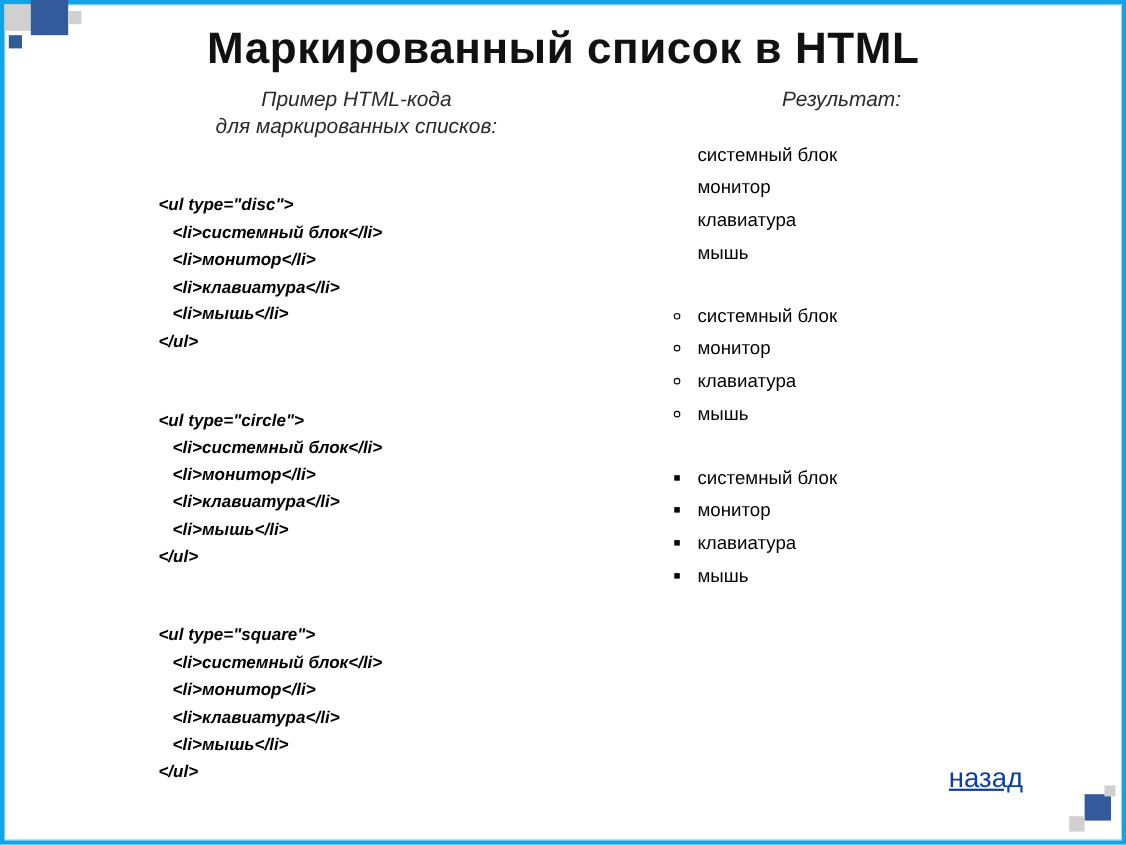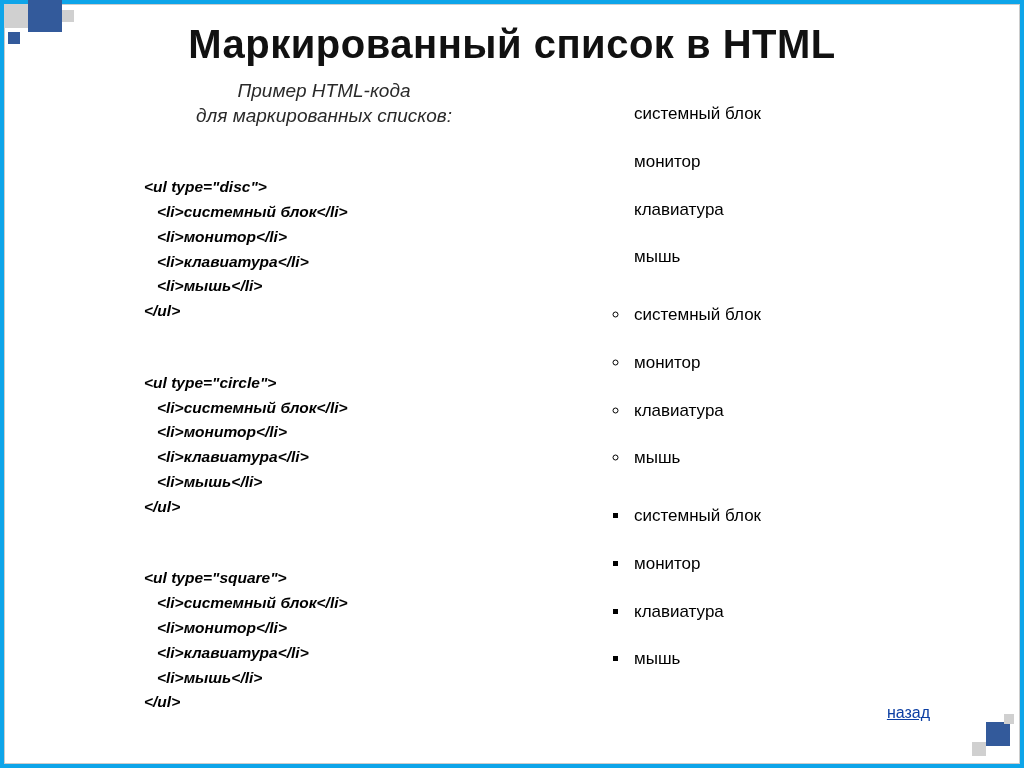"Результат:" div.sub-heading { html: none -> <div>Результат:</div> }
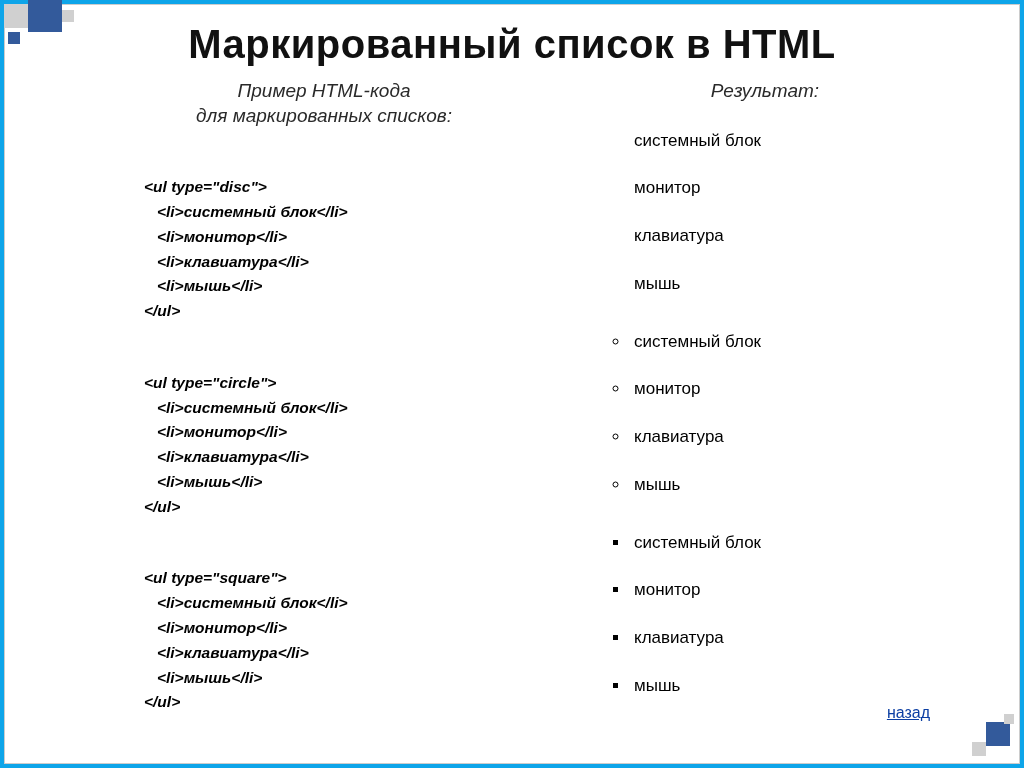"системный блок" .rlist li { margin-top: 18px -> none }
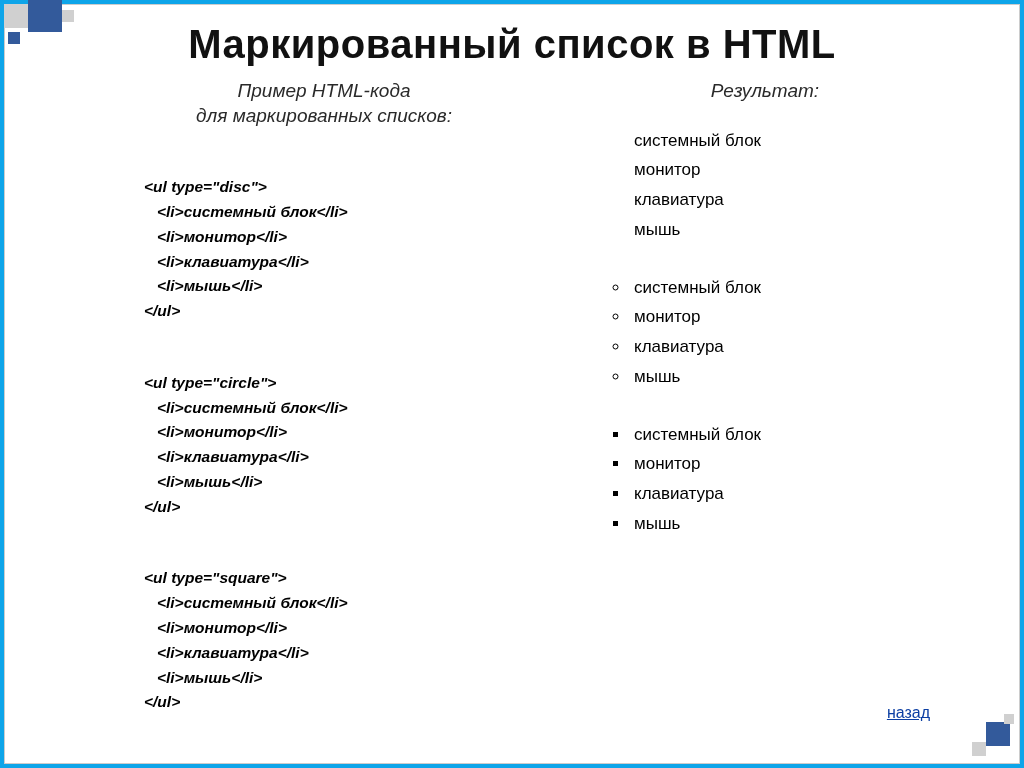"назад" .back-link { font-size: 16px -> 25px }
